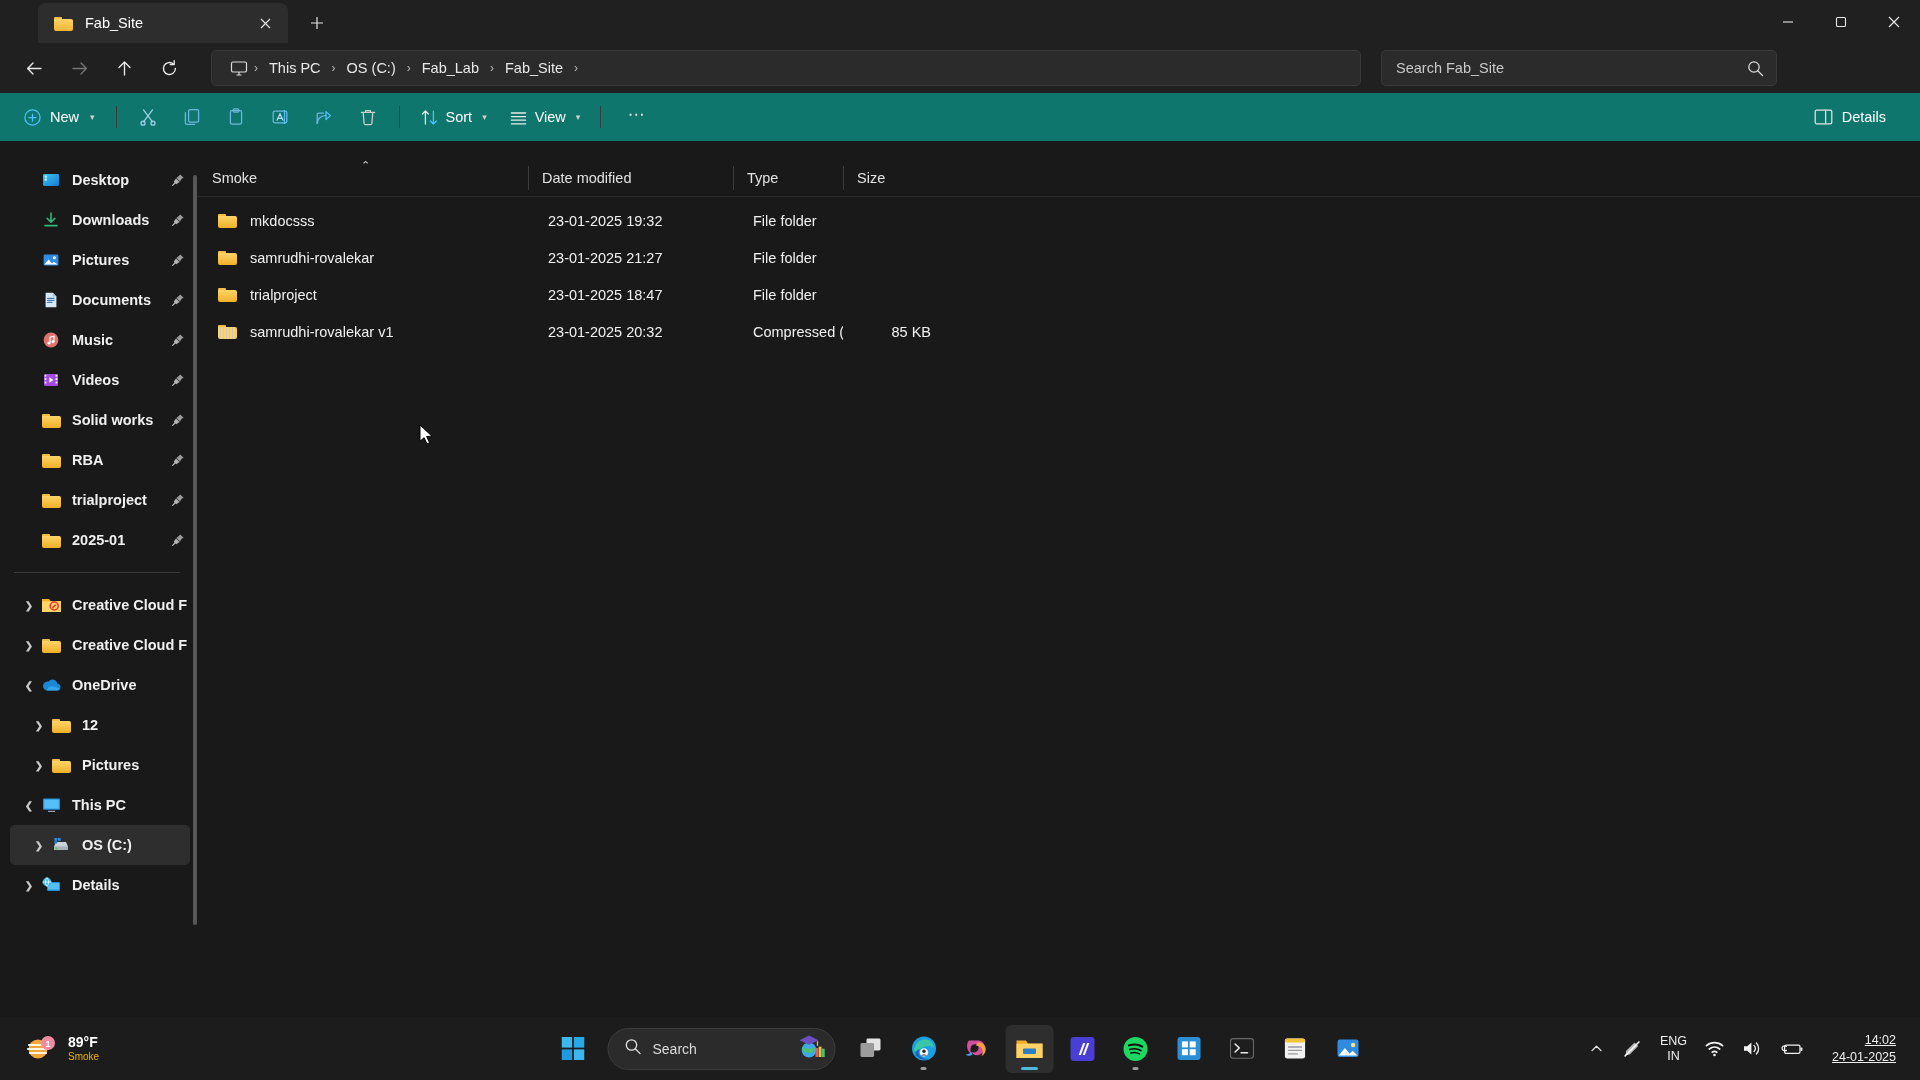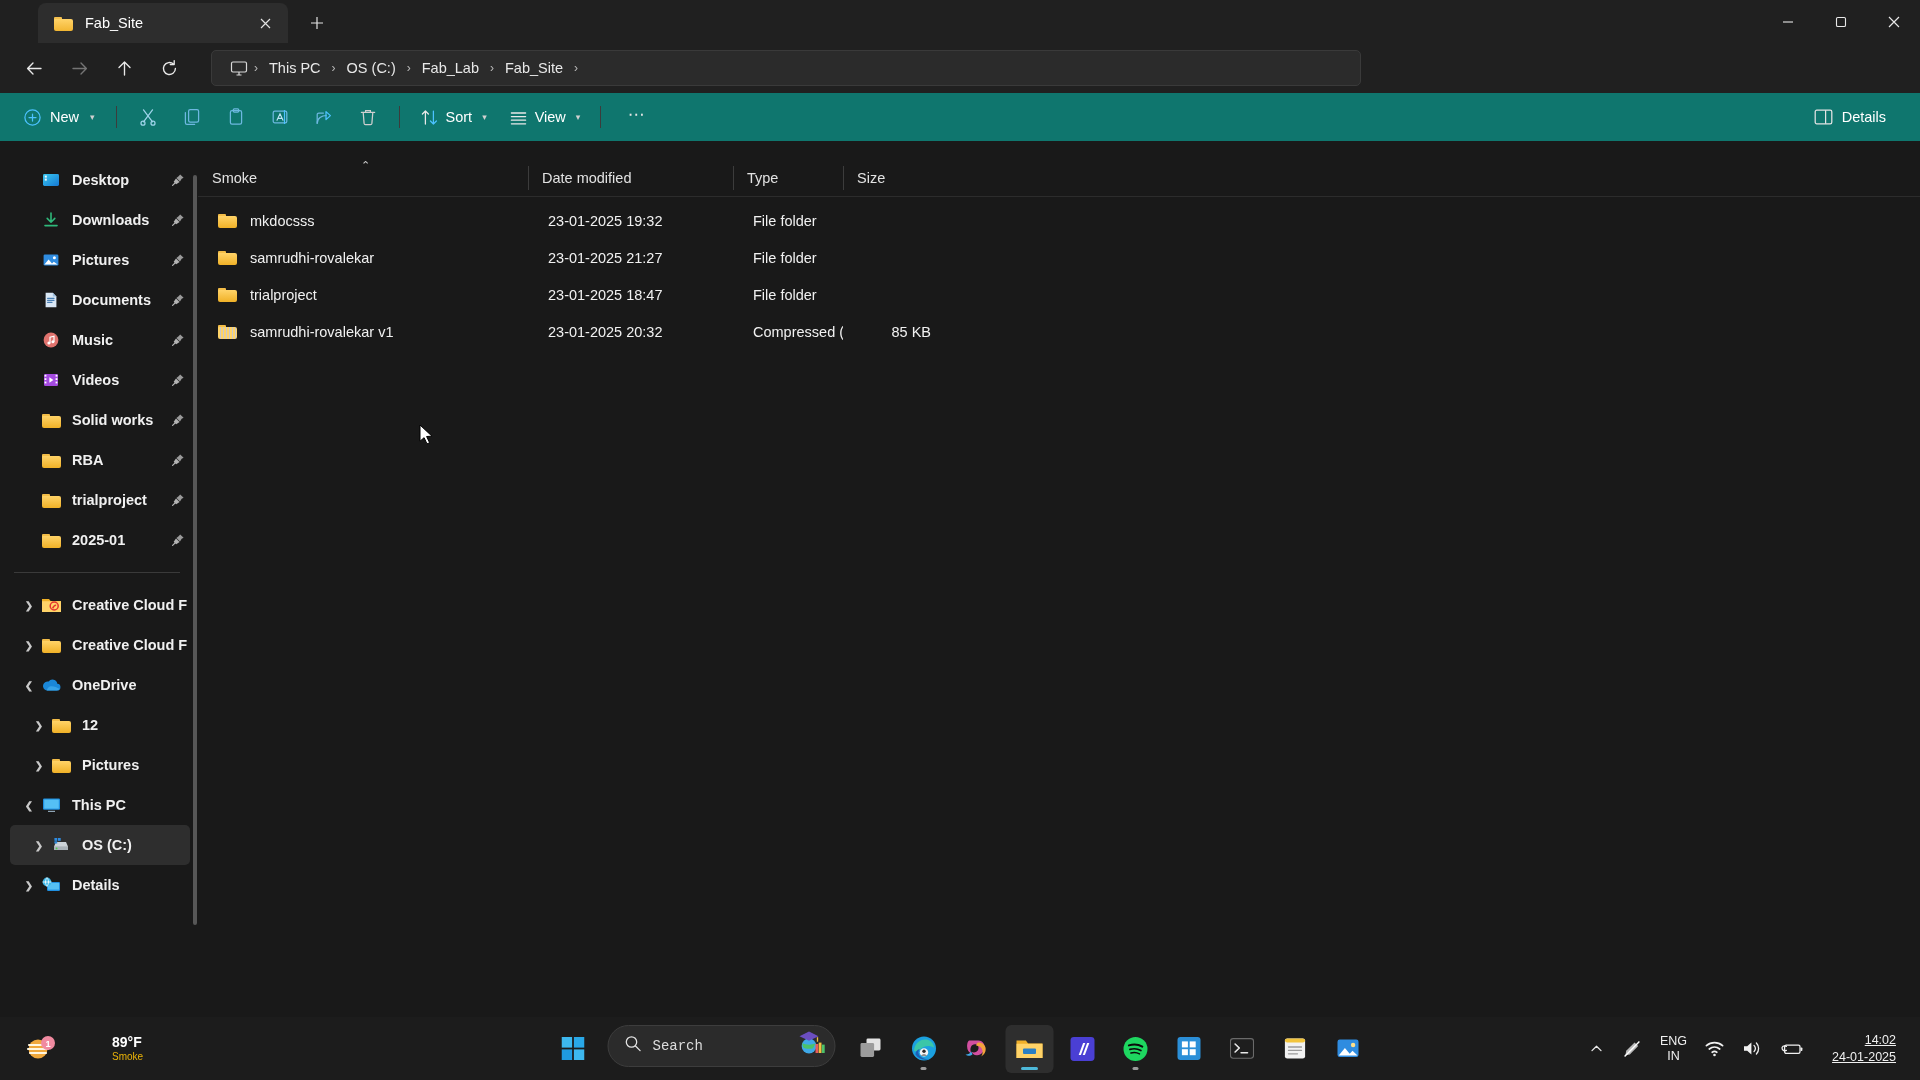"Search Fab_Site" div.searchbox { html: none -> <div> <span>Search Fab_Site</span> <span> <svg> <circle></circle> <path></path> </svg> </span> </div> }
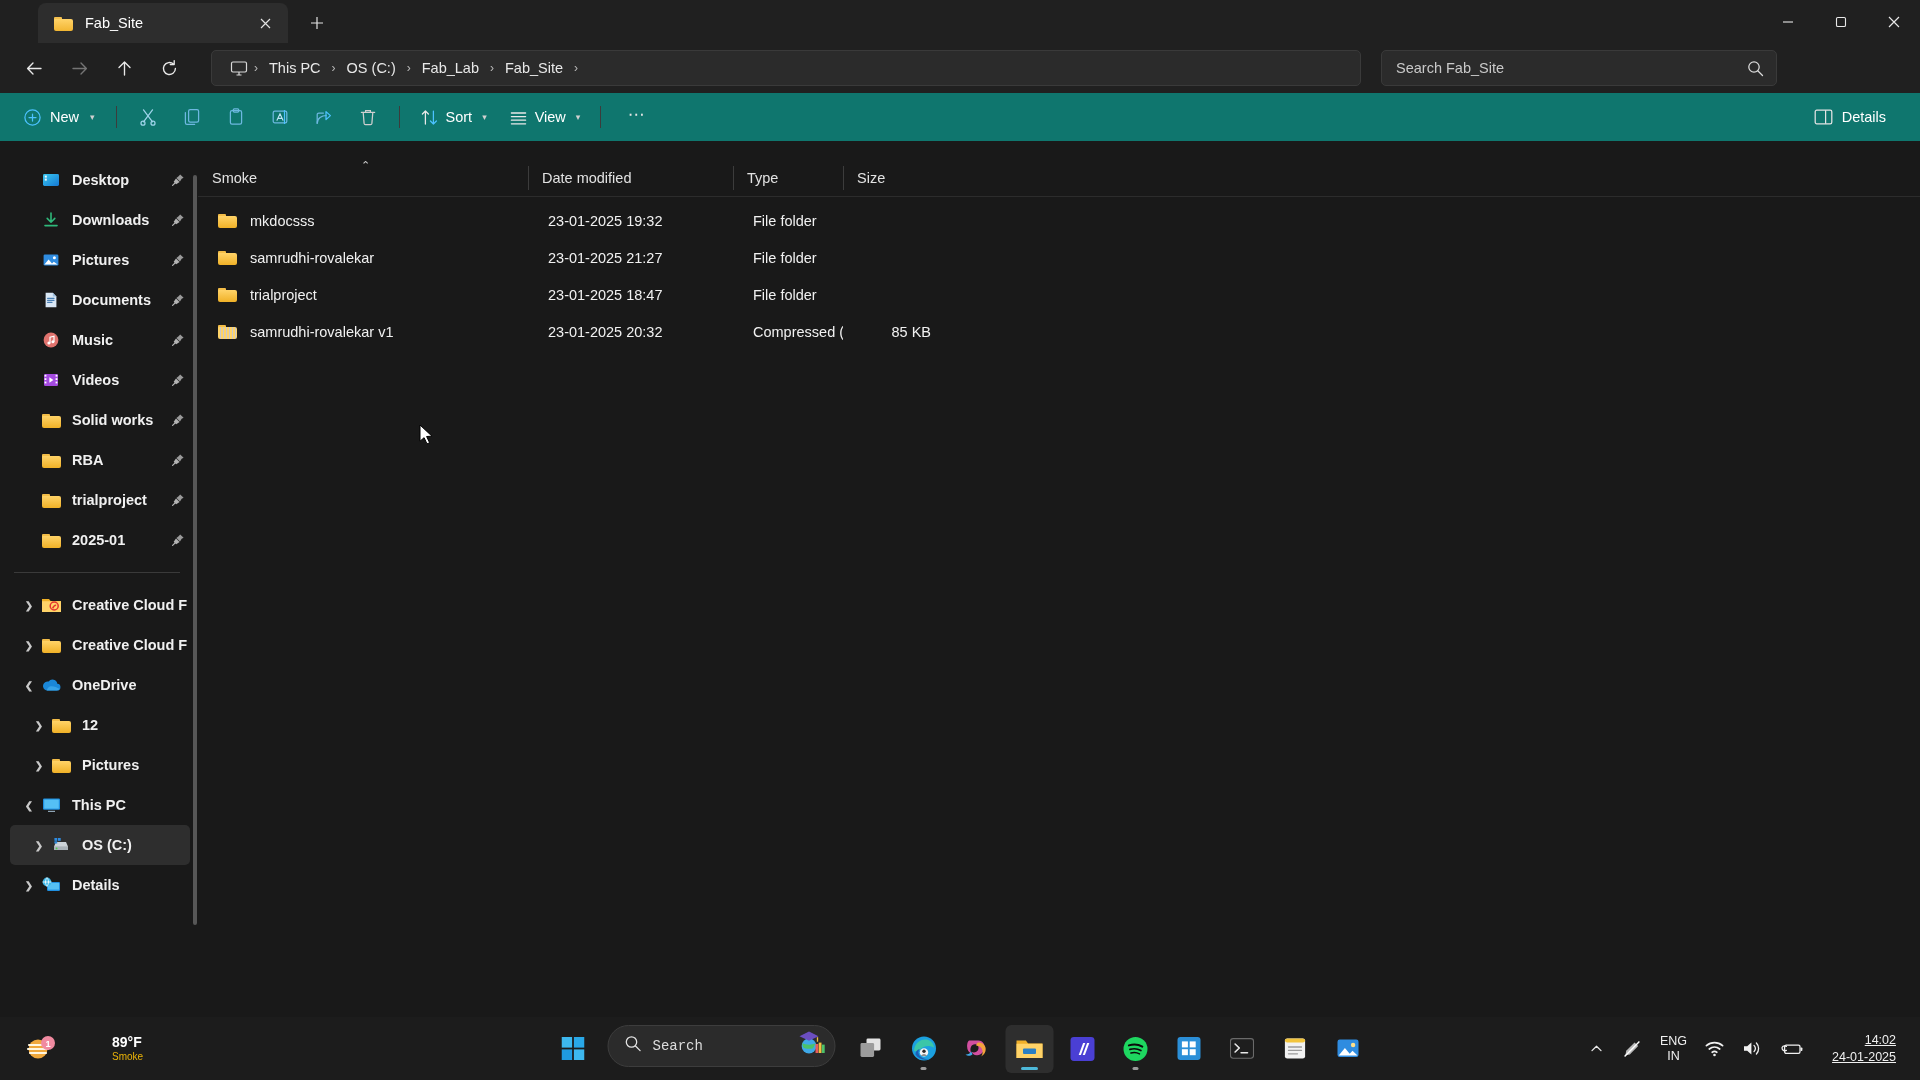"89°F" .weather-txt { margin-left: 44px -> none }
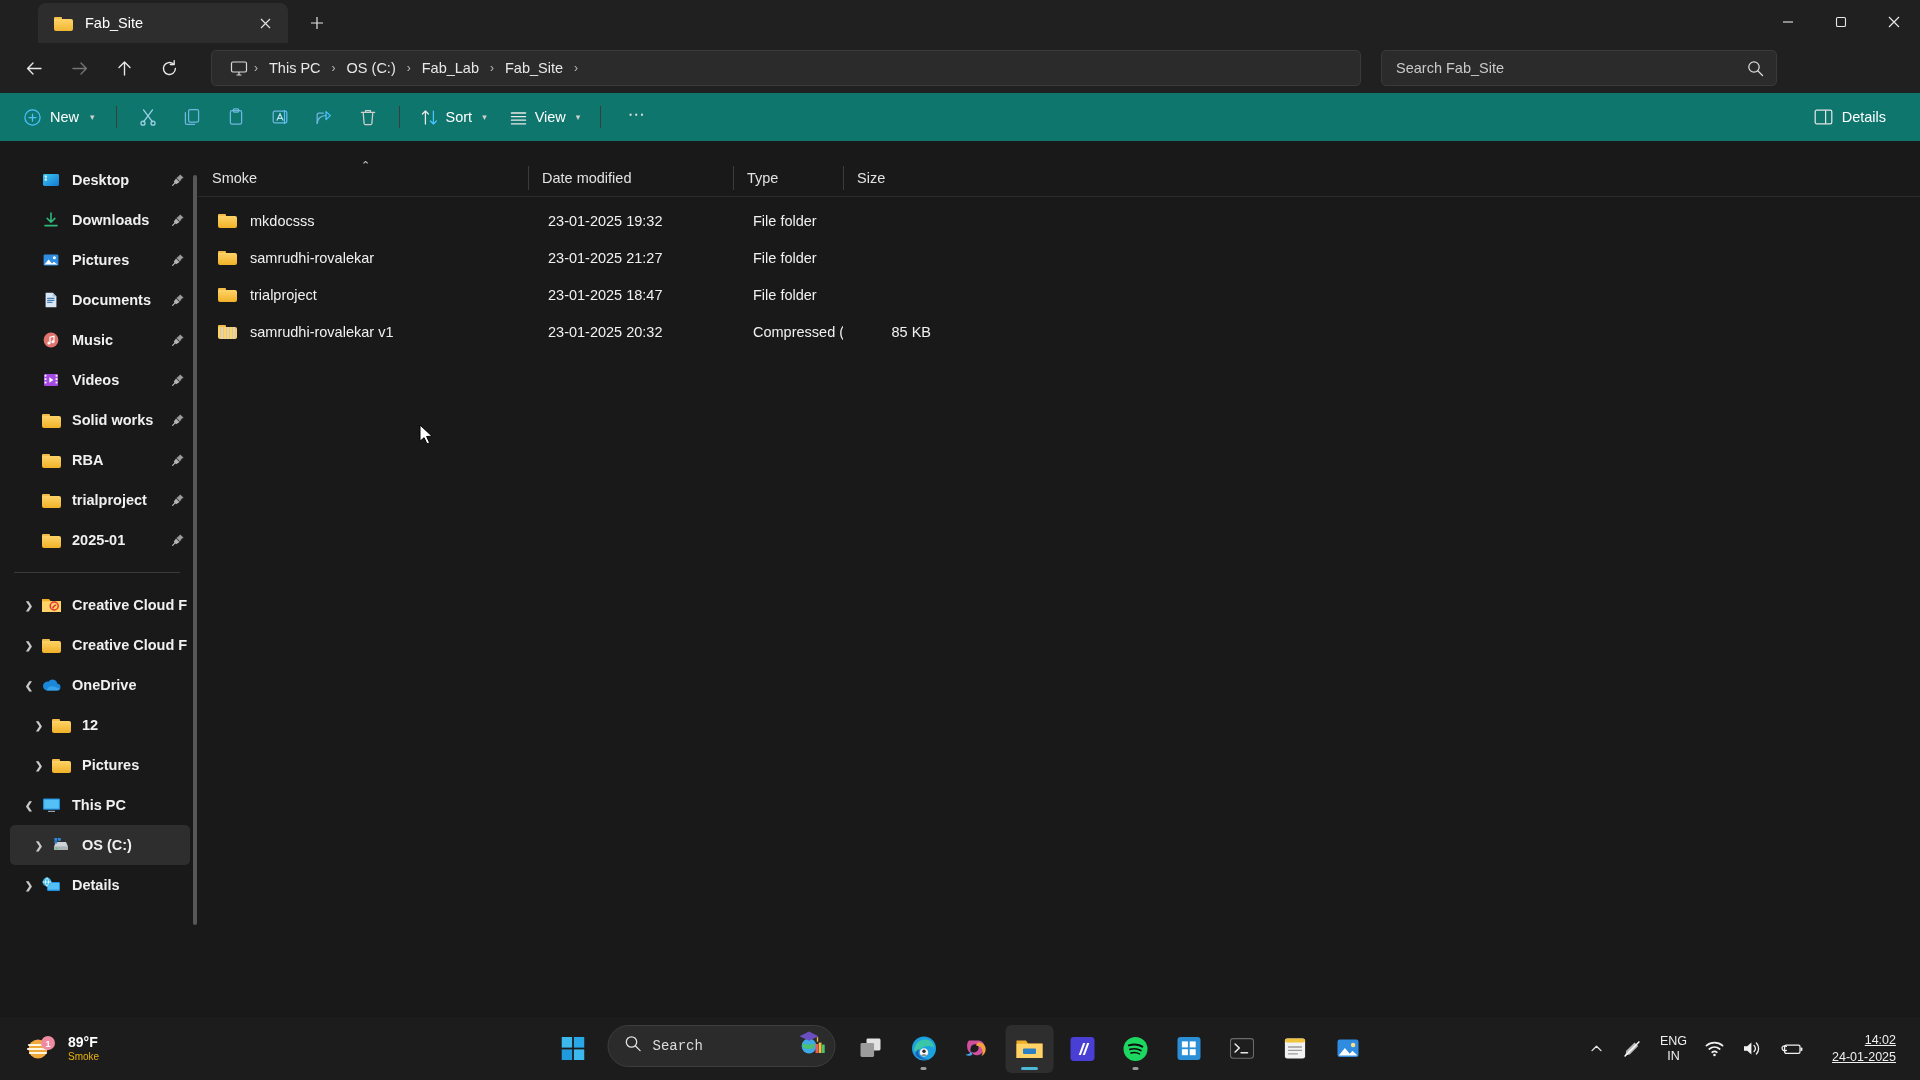"Search" .tb-center { align-items: flex-start -> center; font-family: Liberation Mono, monospace -> none }
